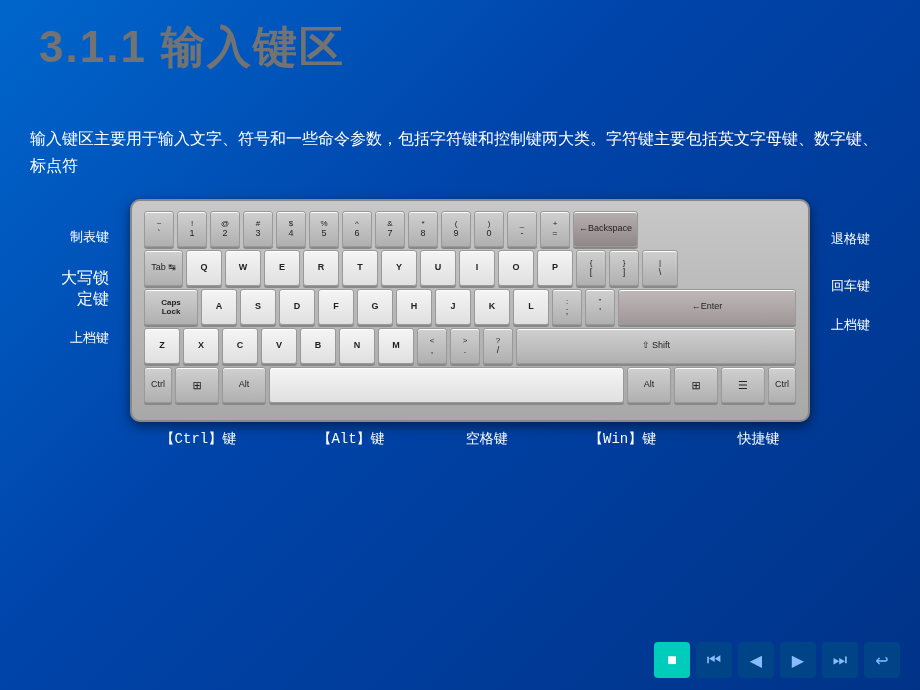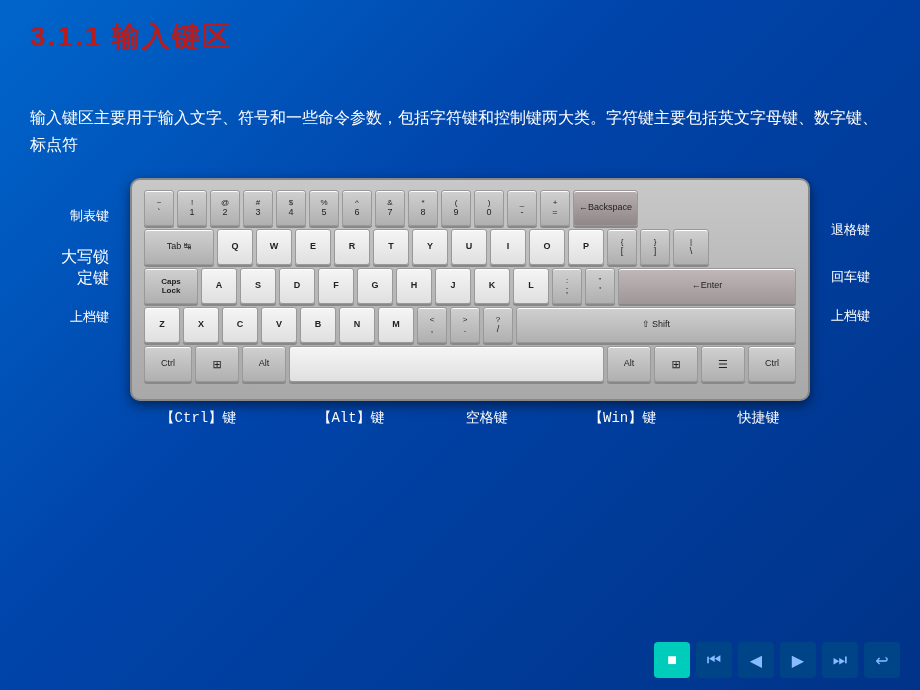"3.1.1 输入键区" .page-title { color: #b91c1c -> #737373; font-size: 28px -> 44px; padding: 18px 30px 8px 30px -> 18px 30px 8px 39px }
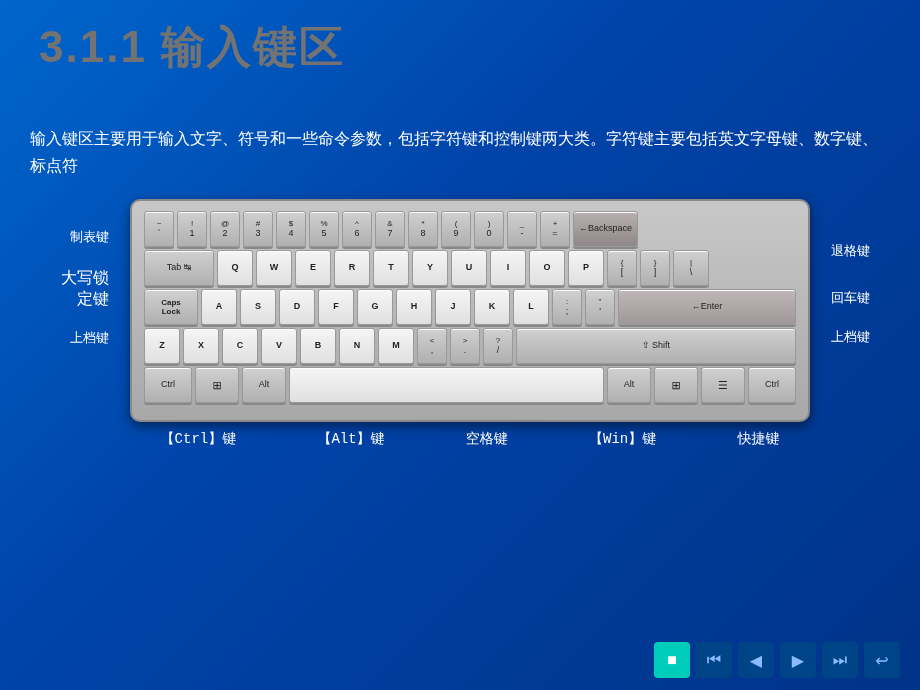"退格键" div { top: 12px -> 0 }
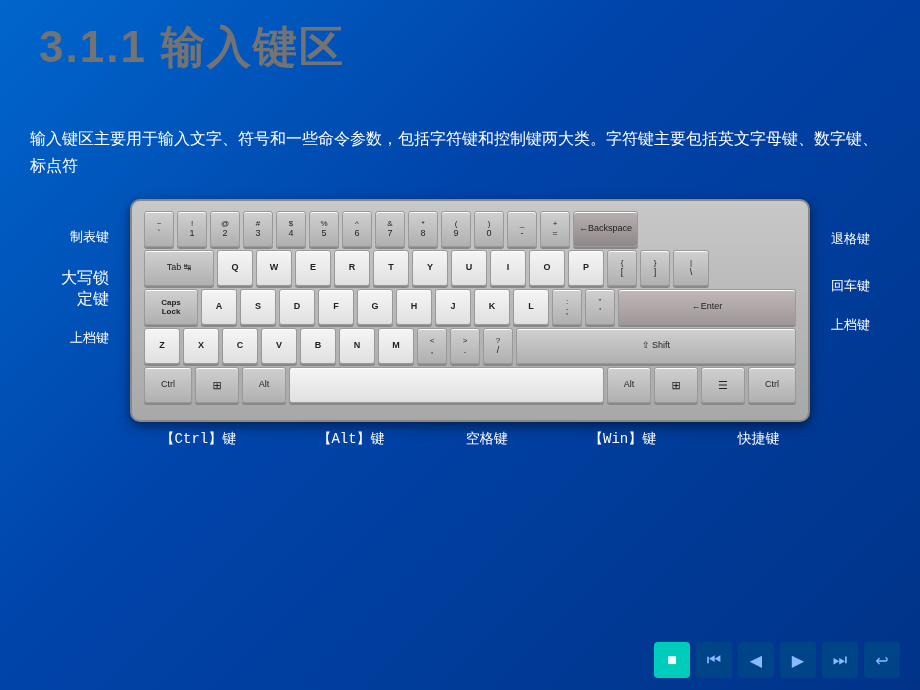"Tab ↹" .key-tab { width: 70px -> 39px }
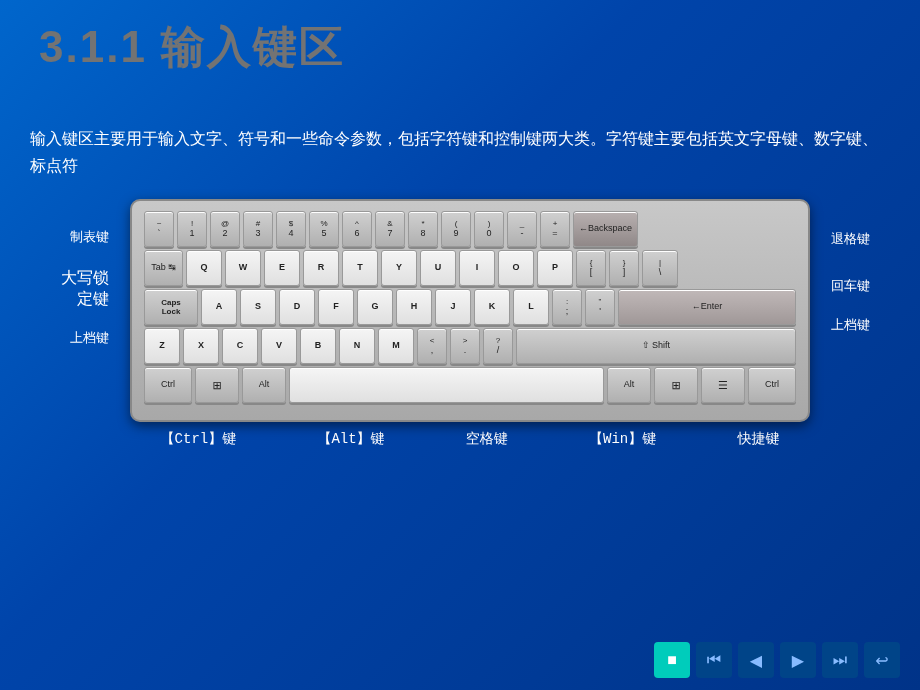"Ctrl" .key-ctrl { width: 48px -> 28px }
